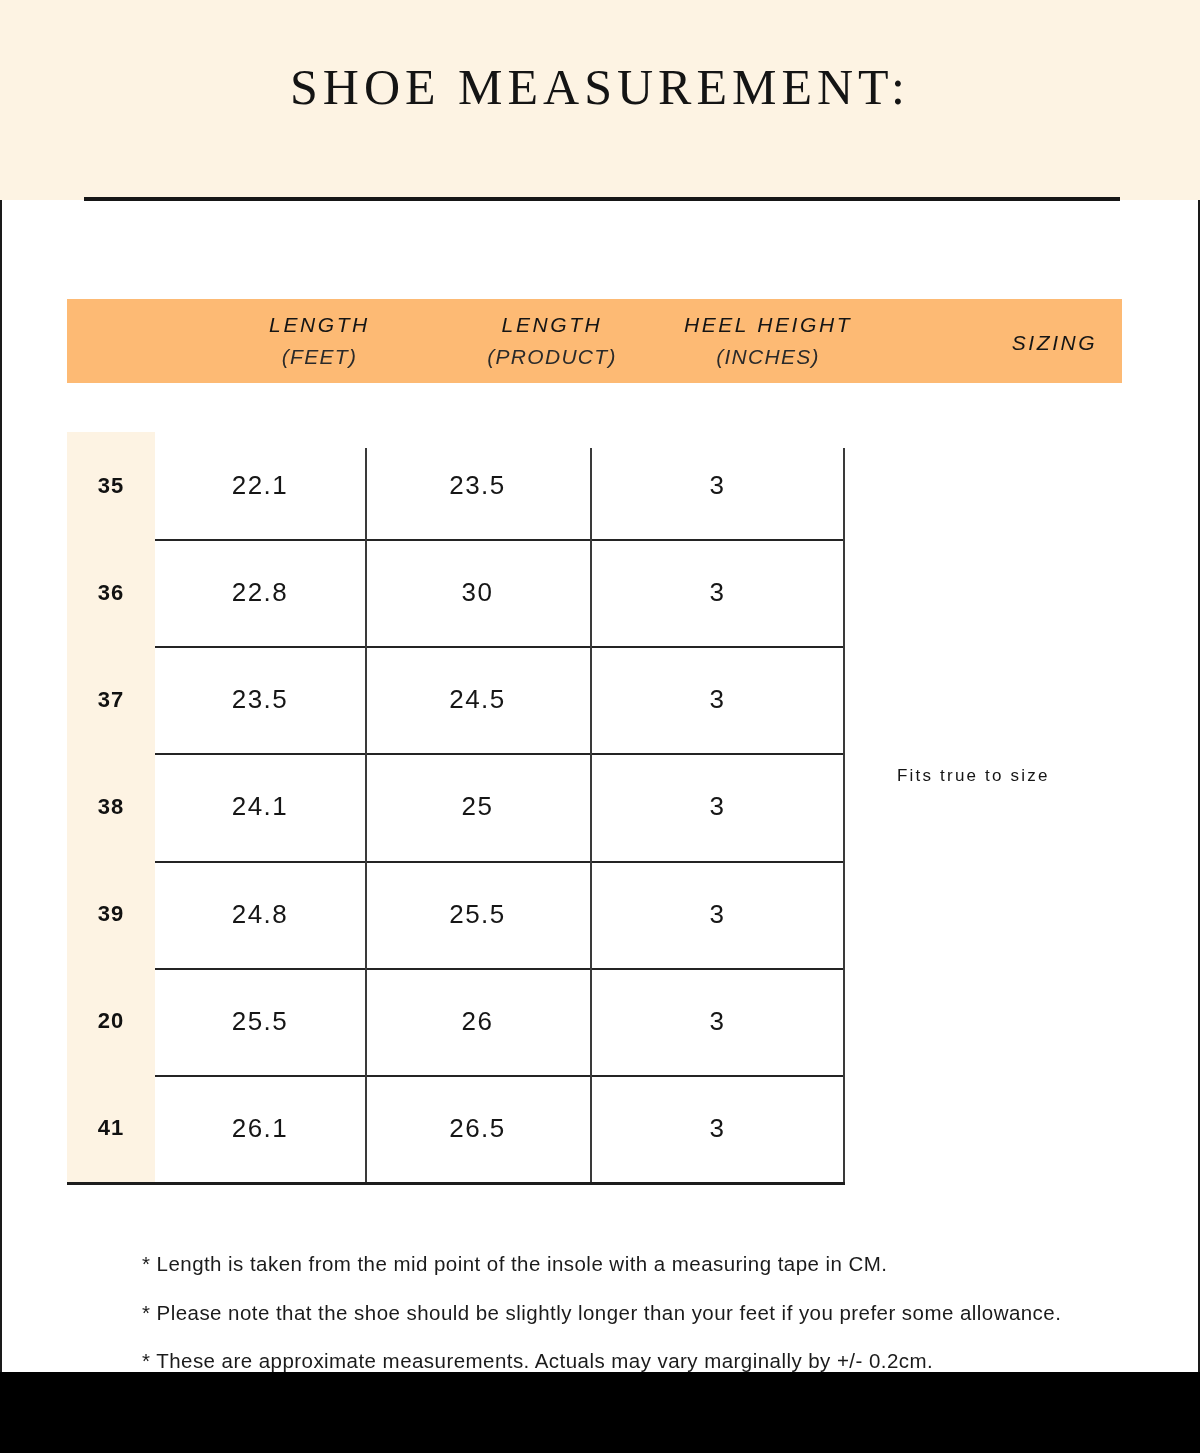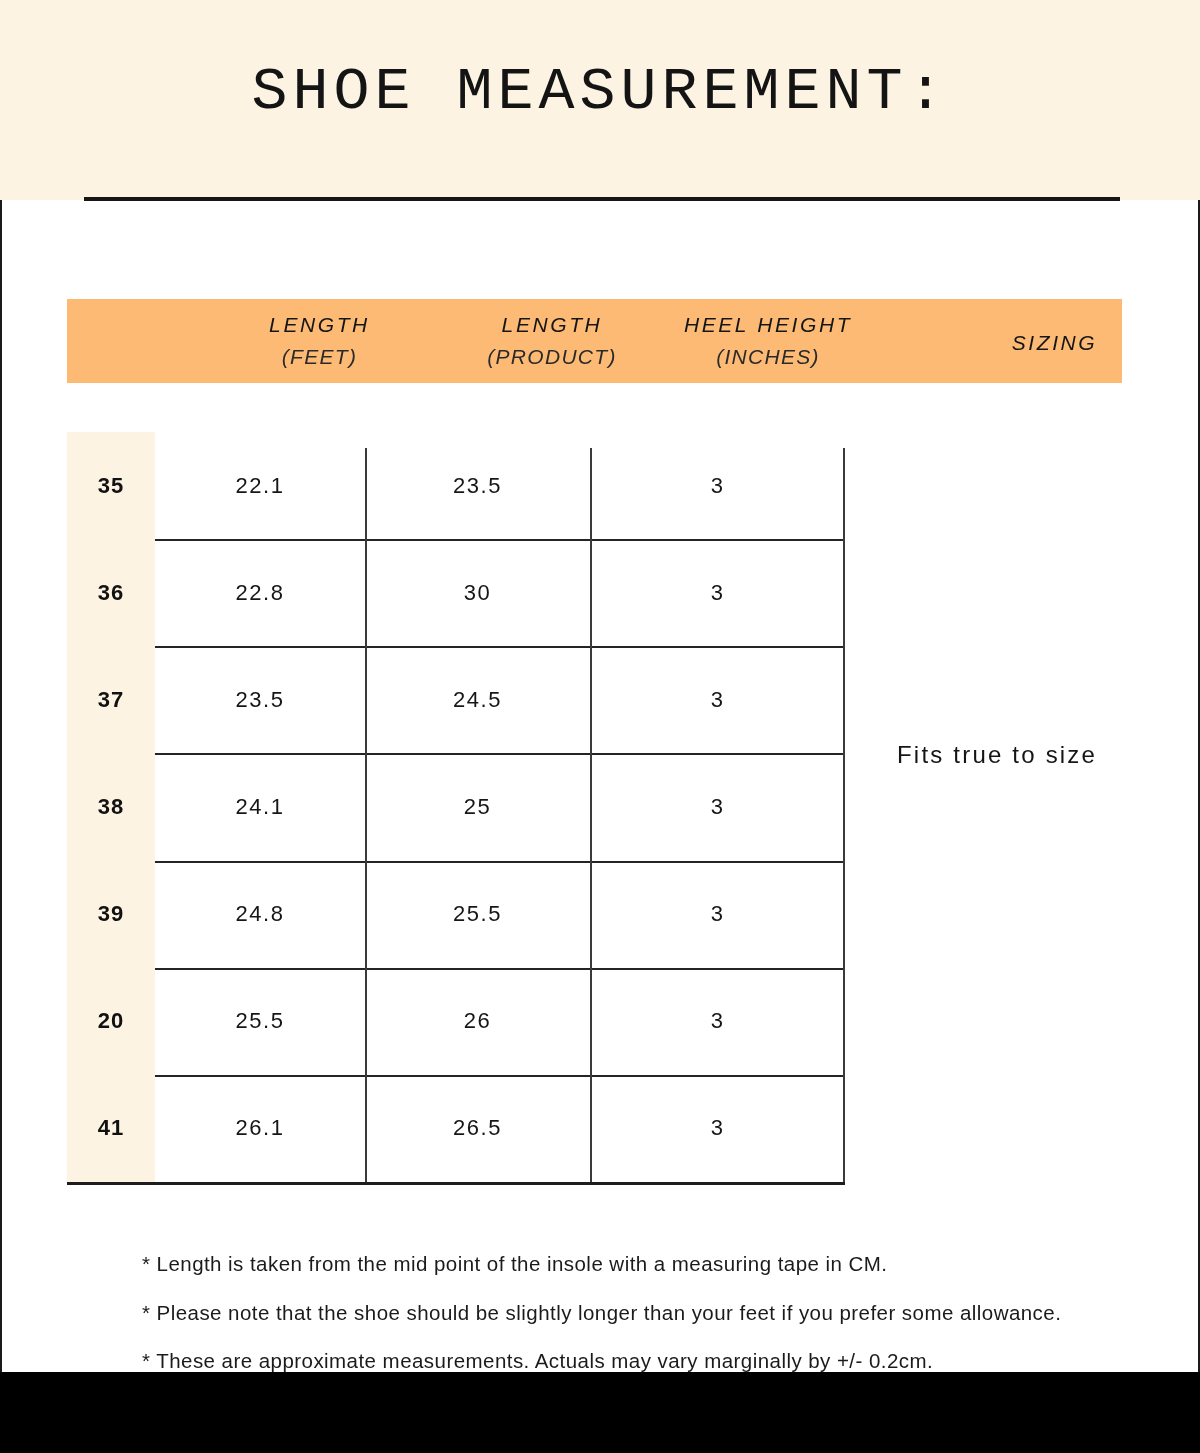"SHOE MEASUREMENT:" #title { font-family: Liberation Mono, monospace -> Liberation Serif, serif; font-size: 60px -> 50px }
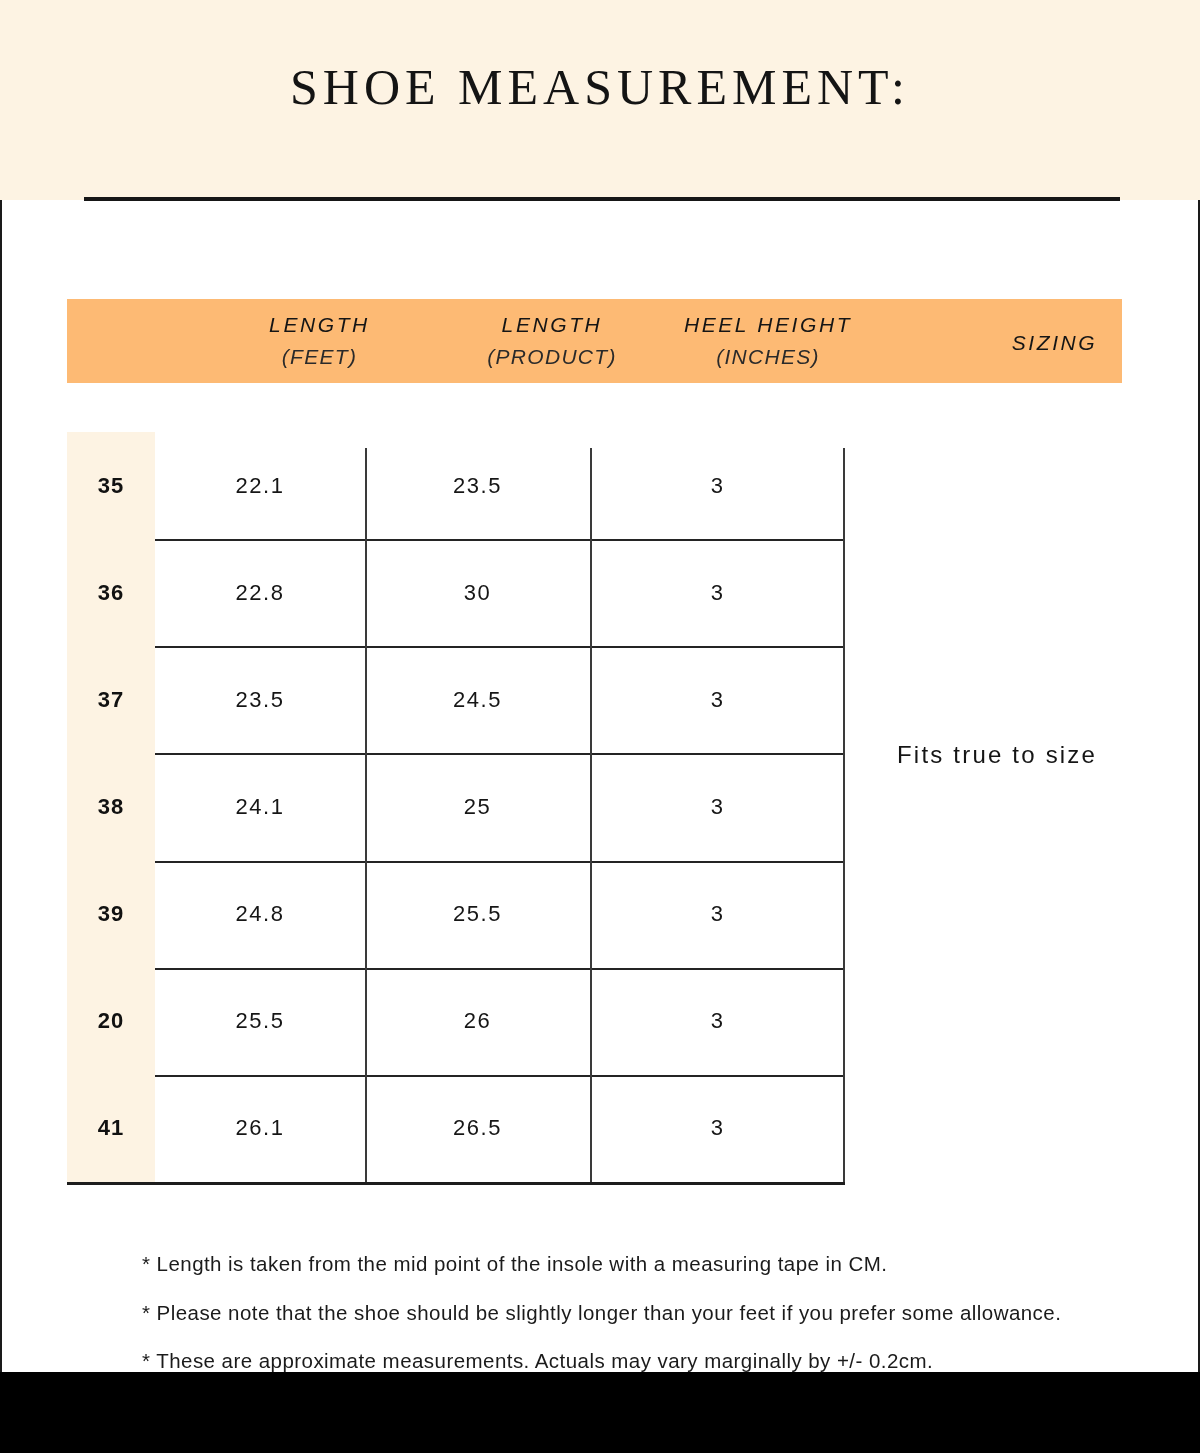"22.1" .dcell { font-size: 22px -> 26px }
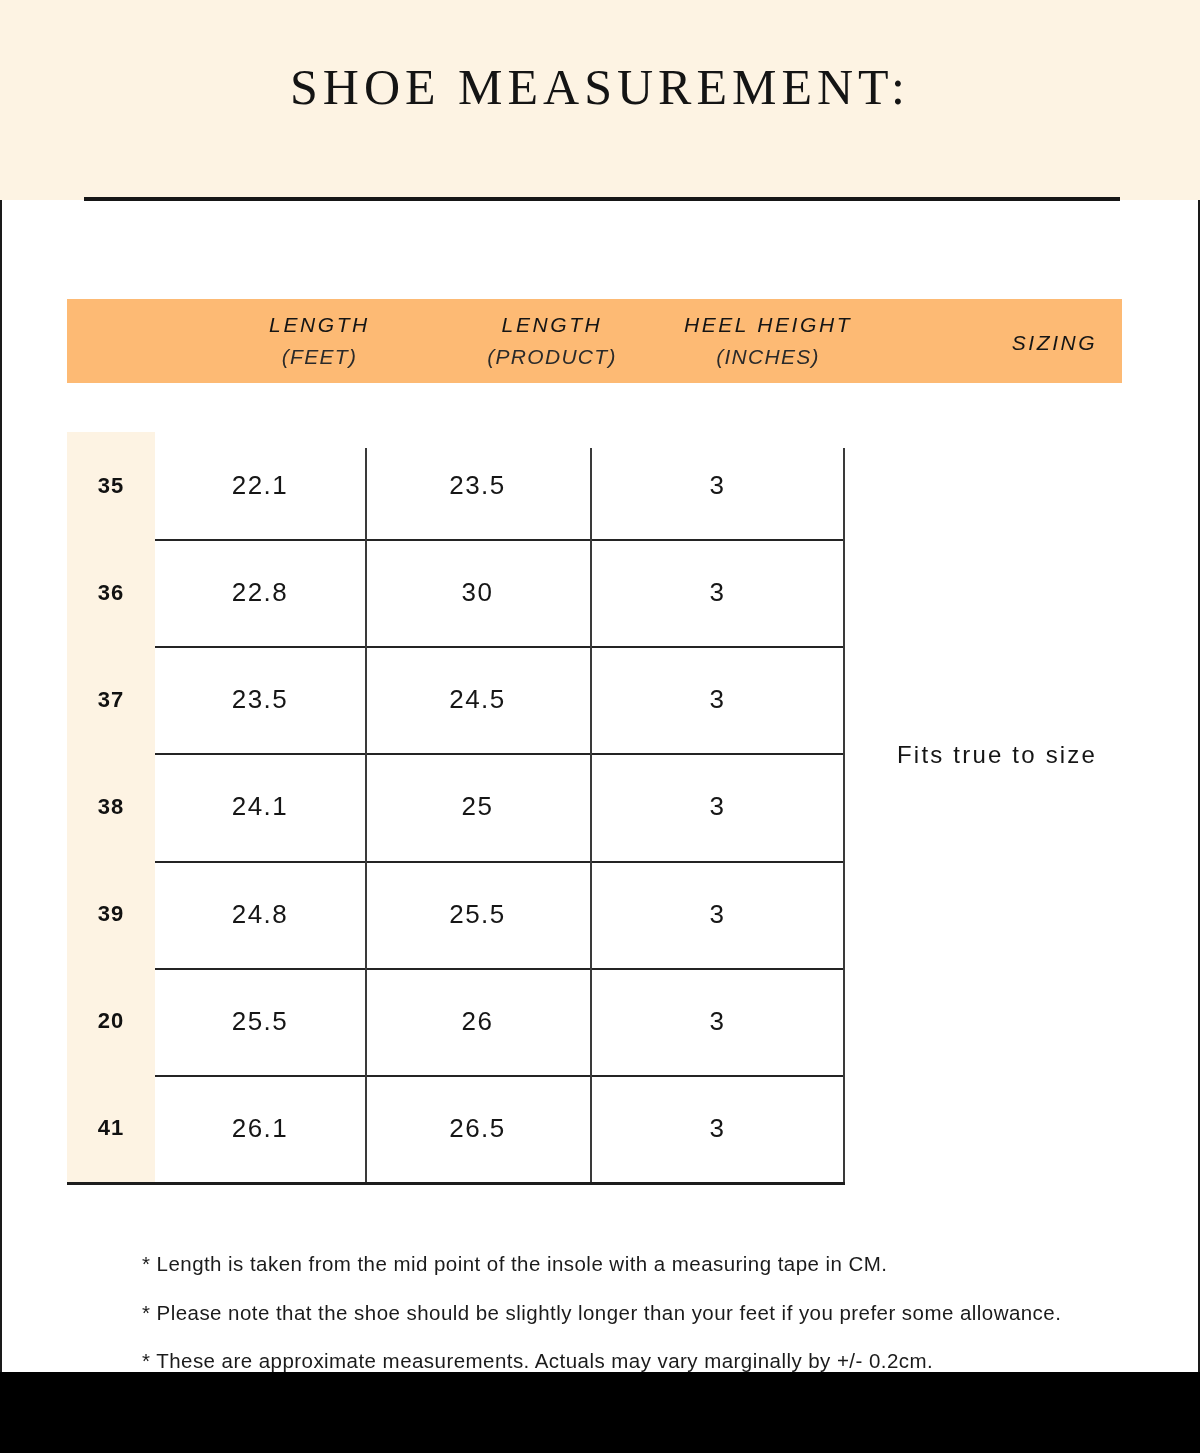"Fits true to size" #sizing-note { font-size: 24px -> 17px; top: 739px -> 764px }
